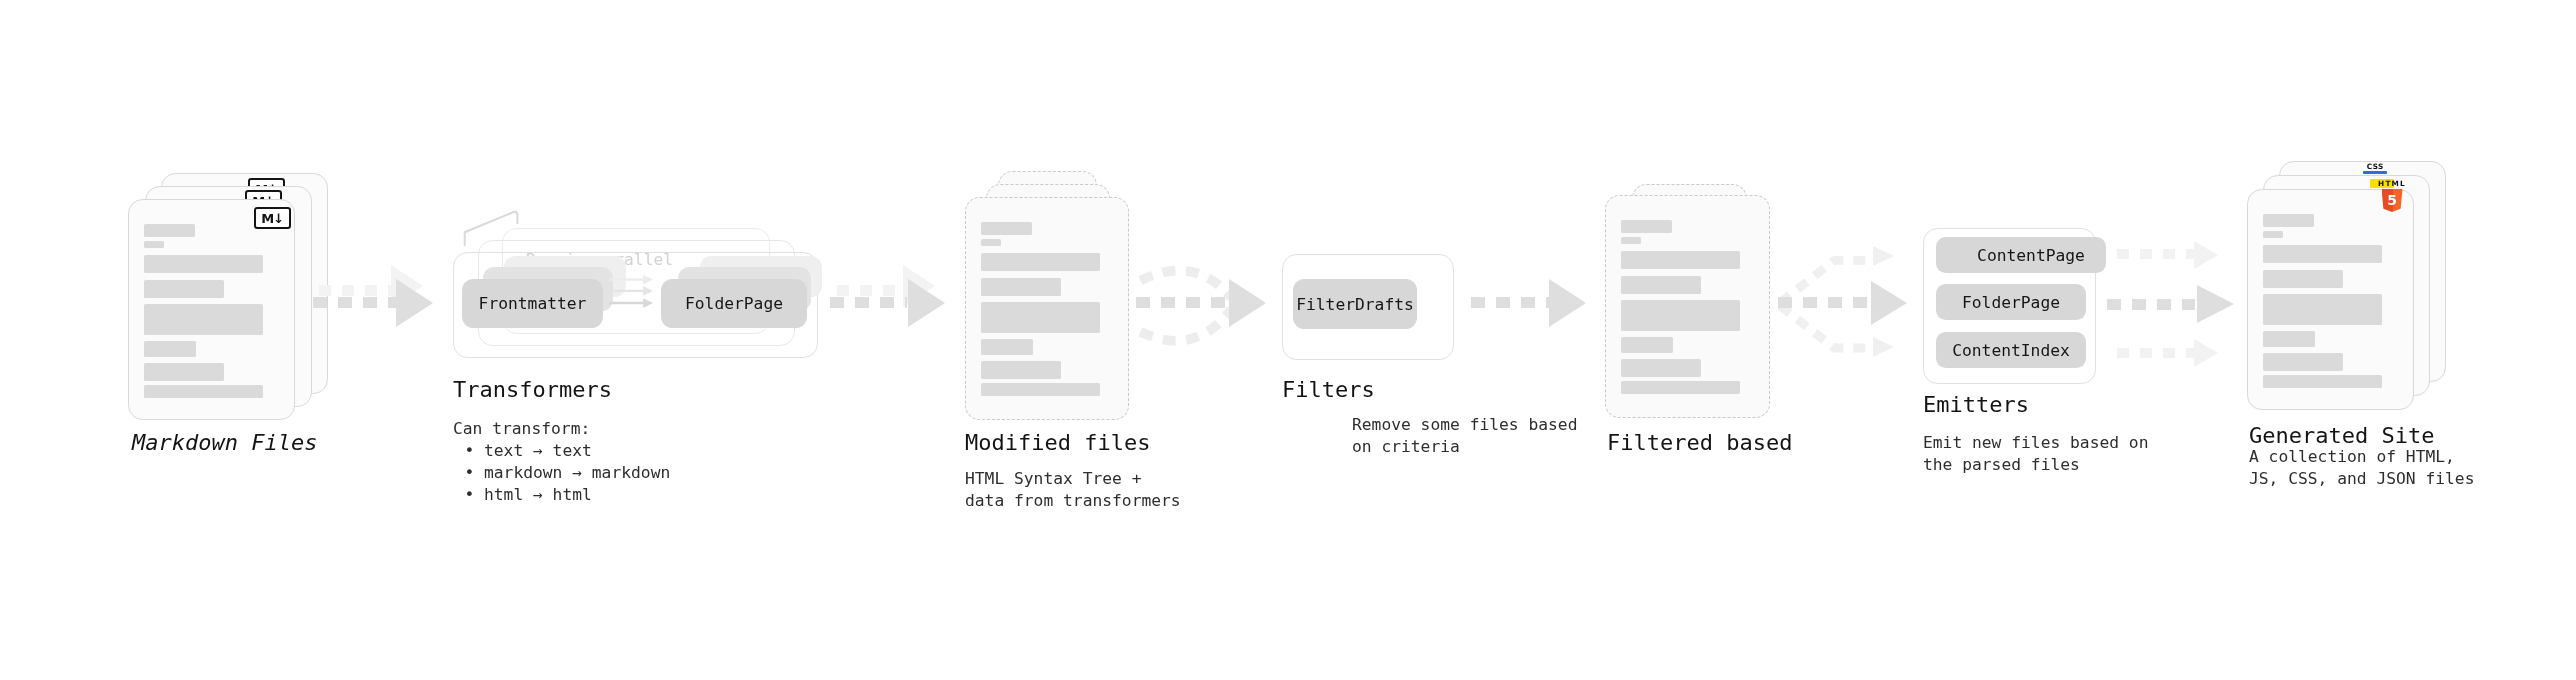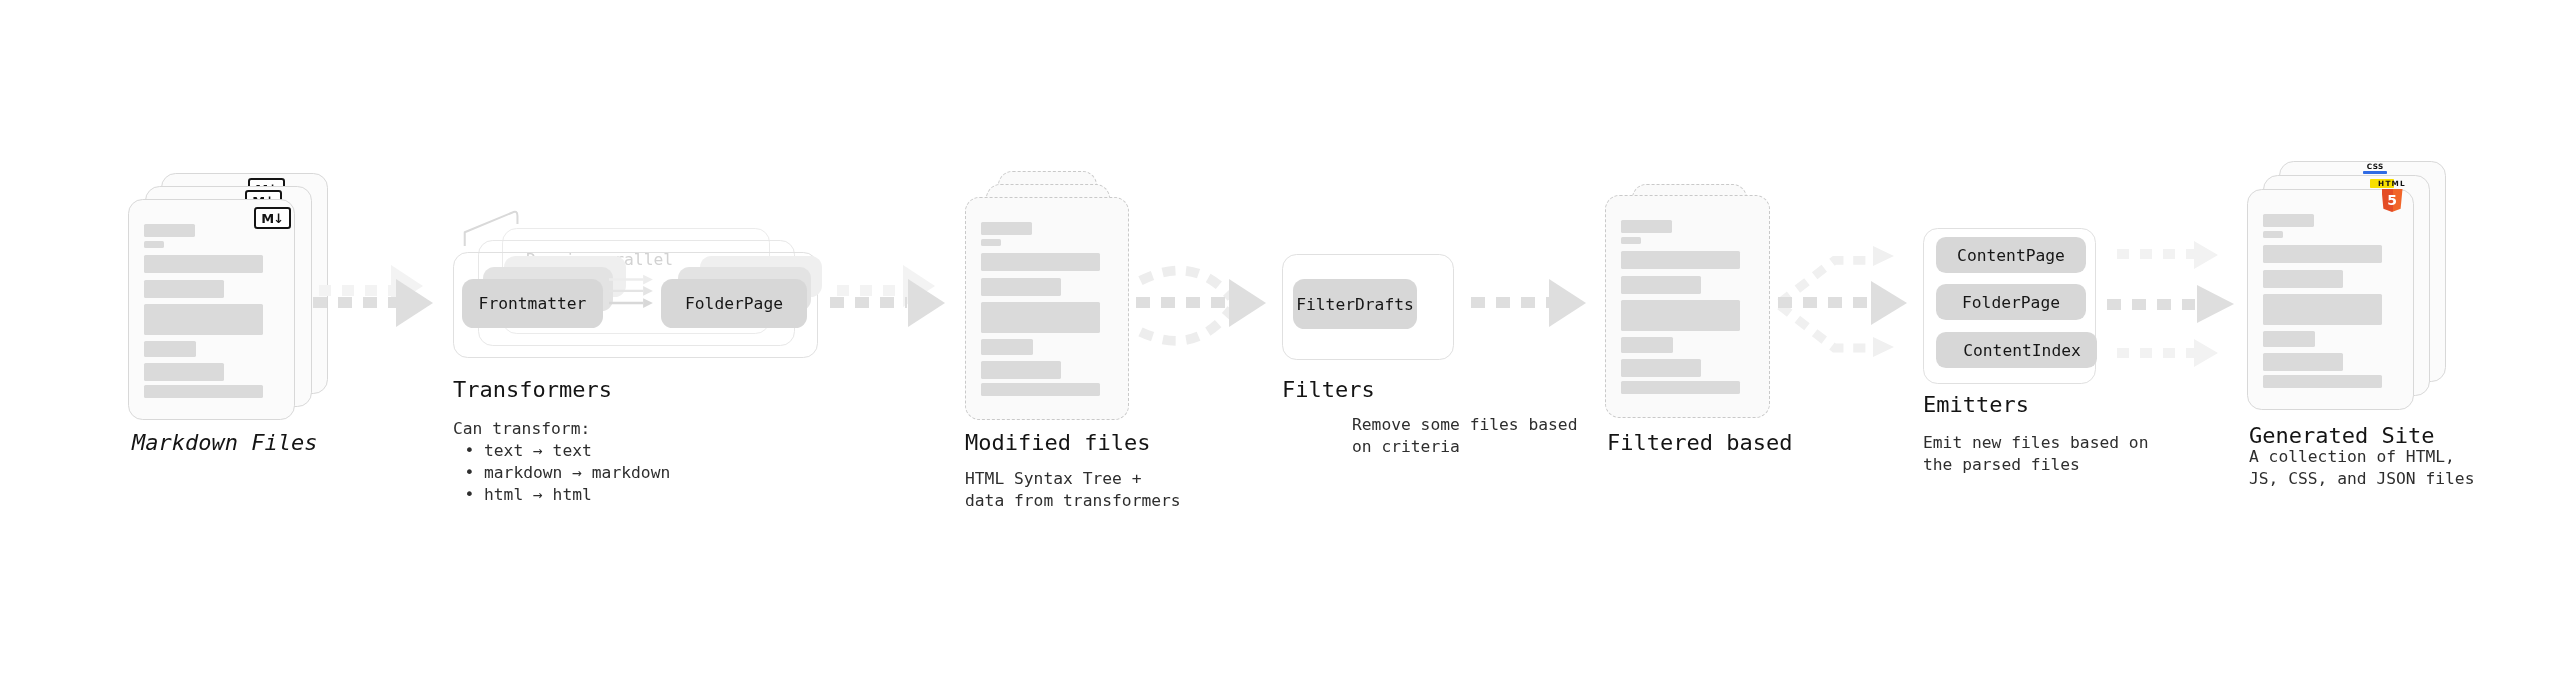"ContentPage" div.btn { padding-left: none -> 20px }
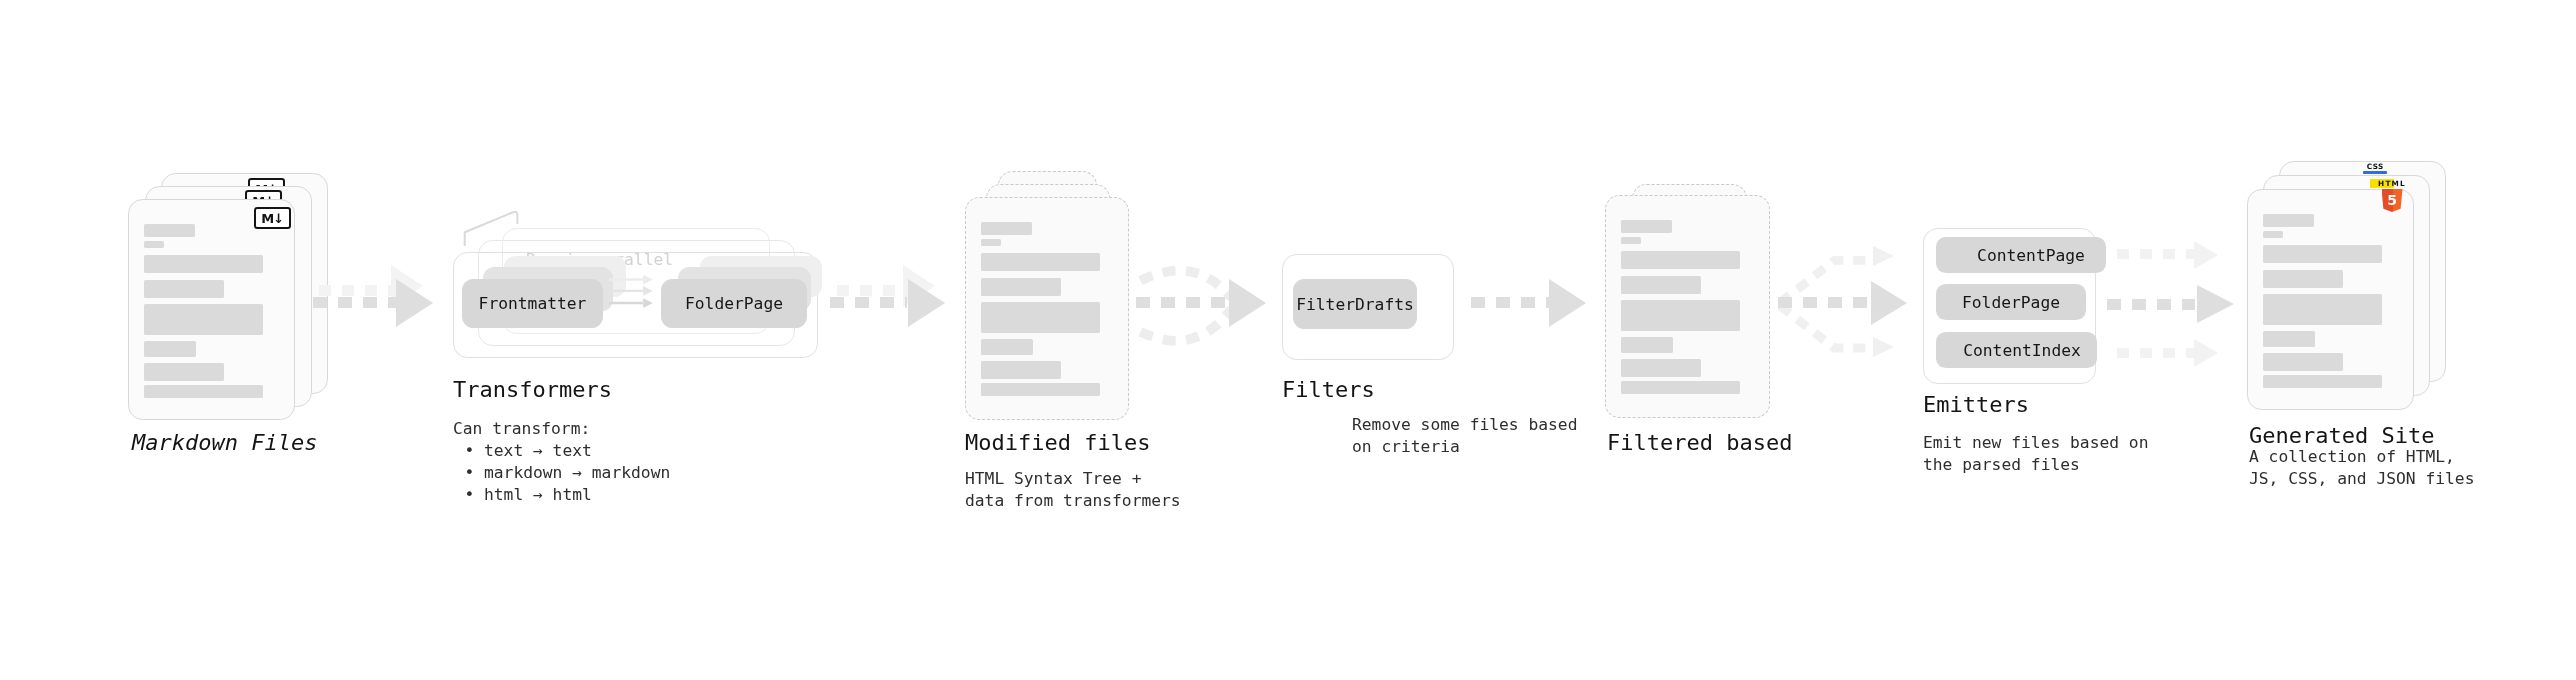"ContentIndex" div.btn { padding-left: 11px -> none }
